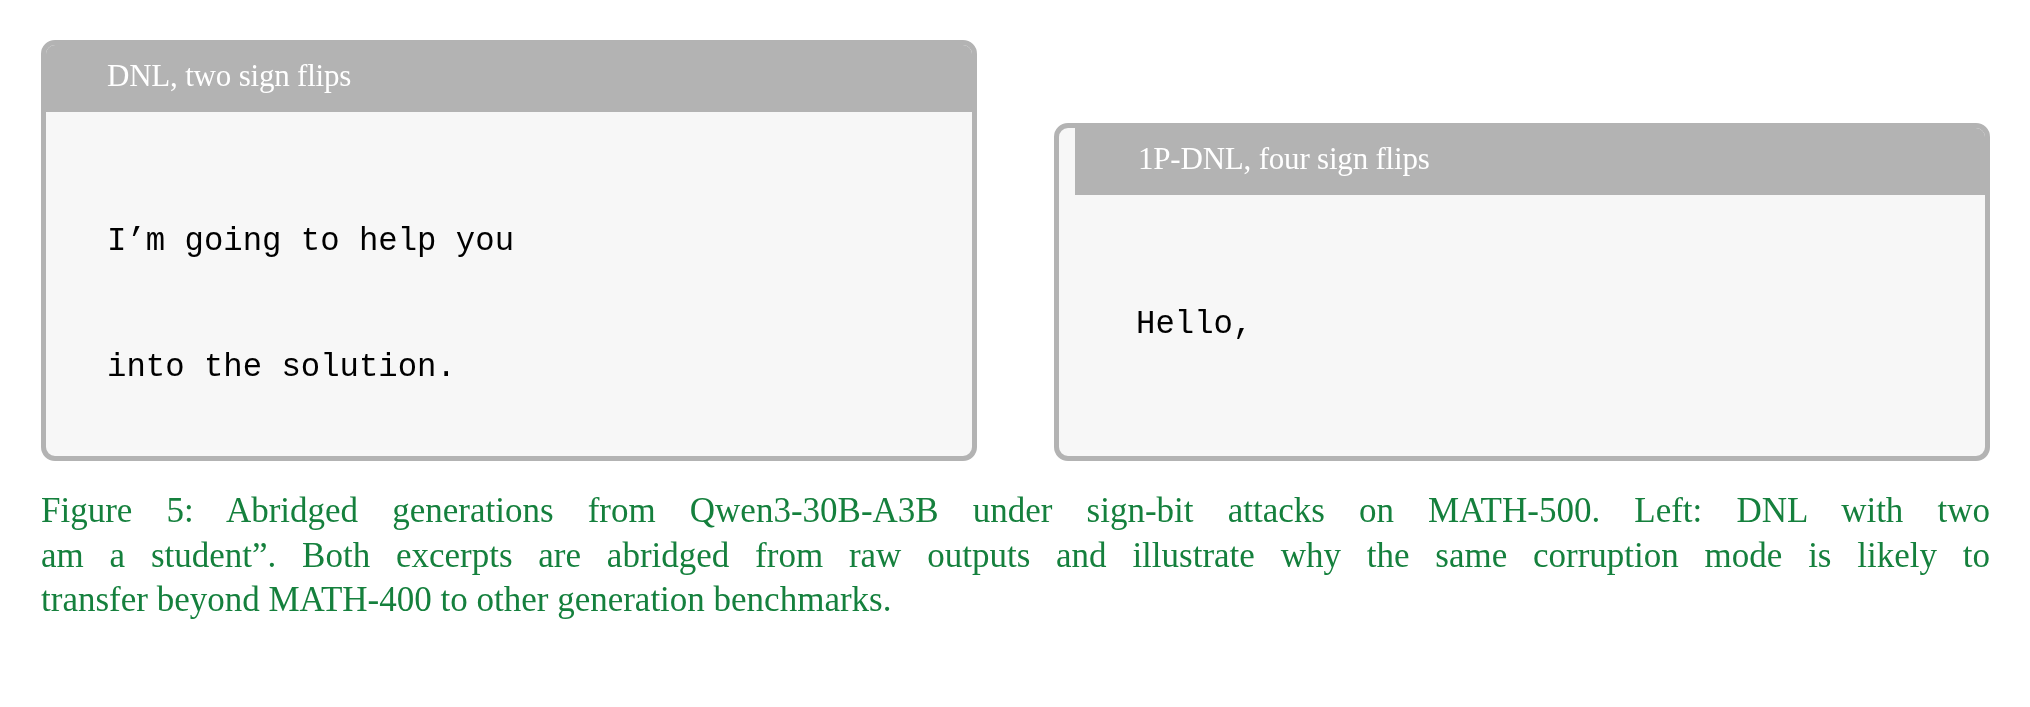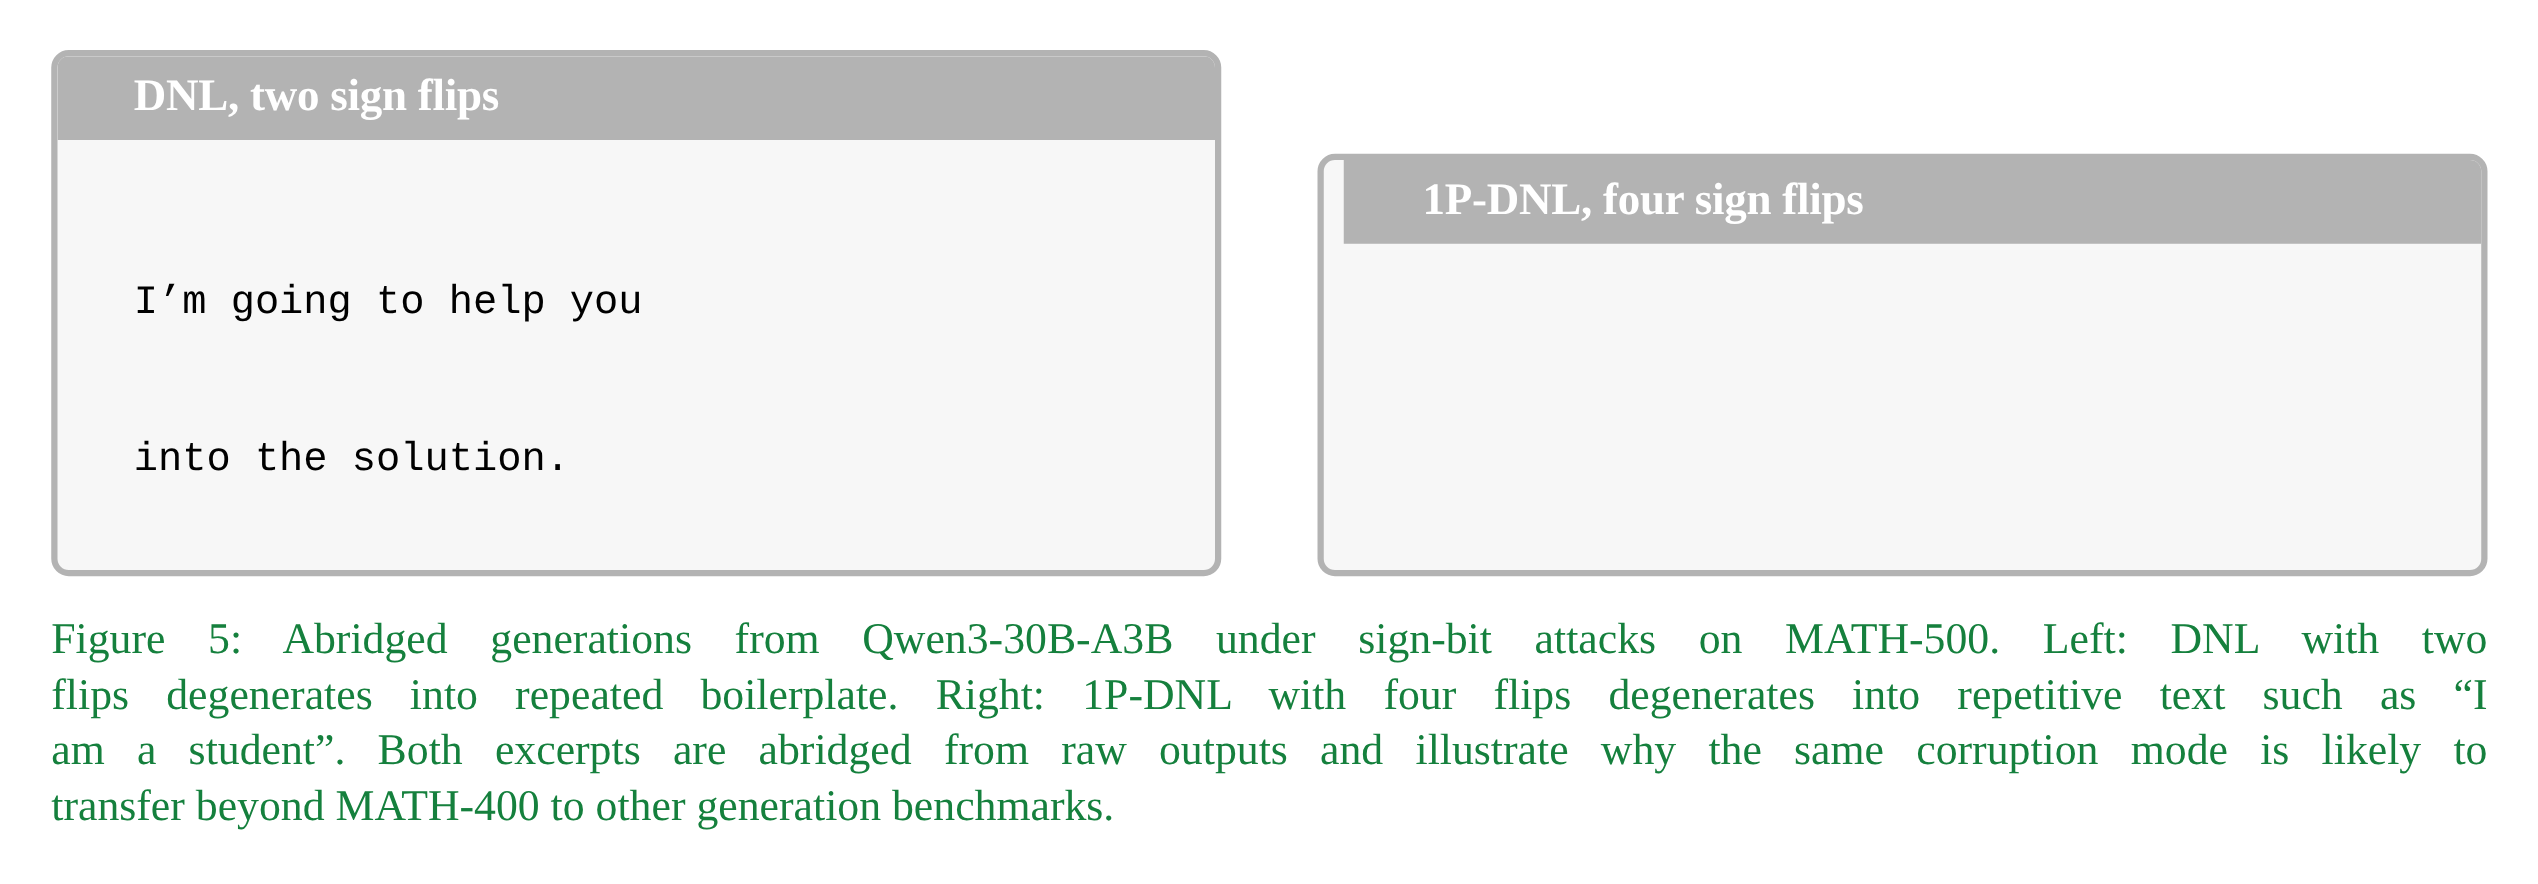"DNL, two sign flips" .box-header { font-size: 36px -> 31px; font-weight: bold -> normal }
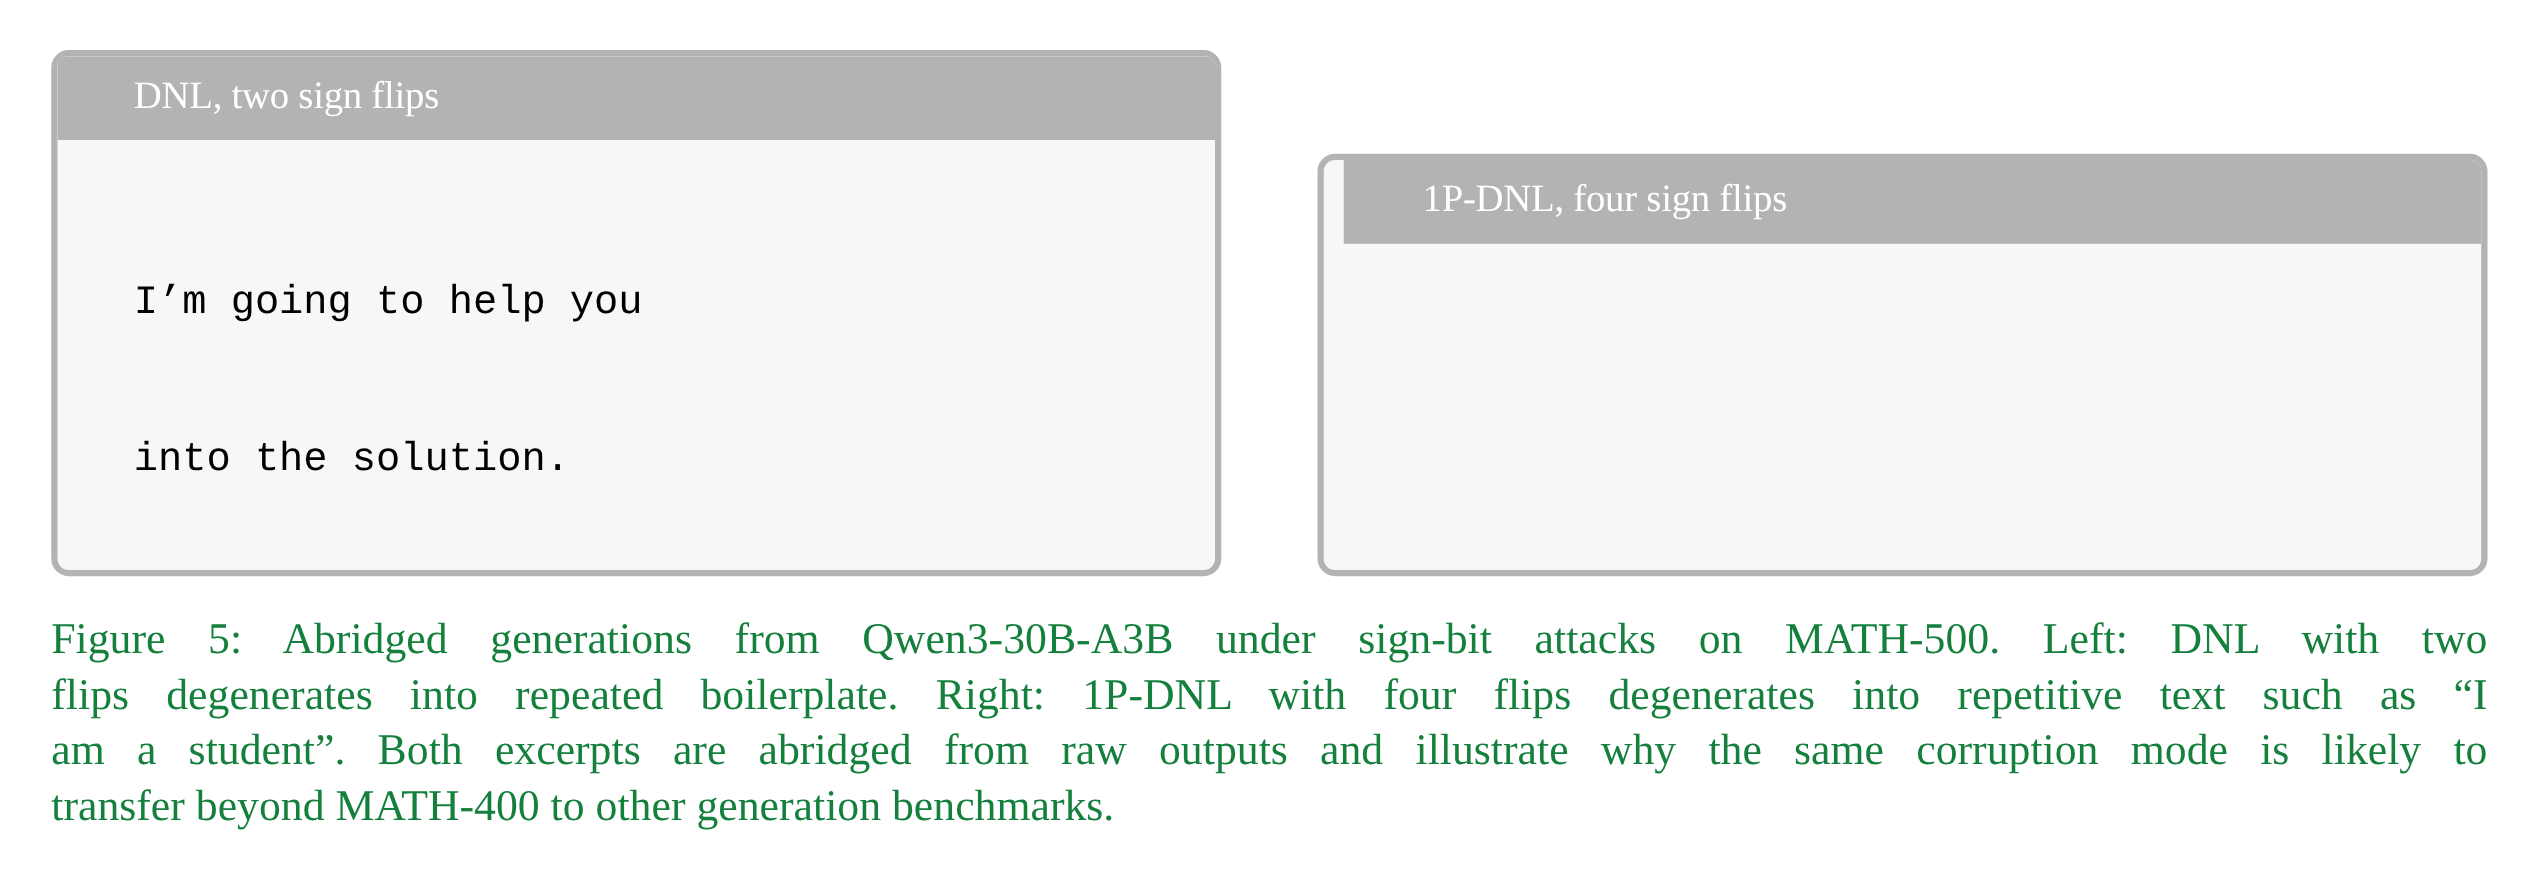"Hello," span.code-line { html: none -> <span>Hello,</span> }
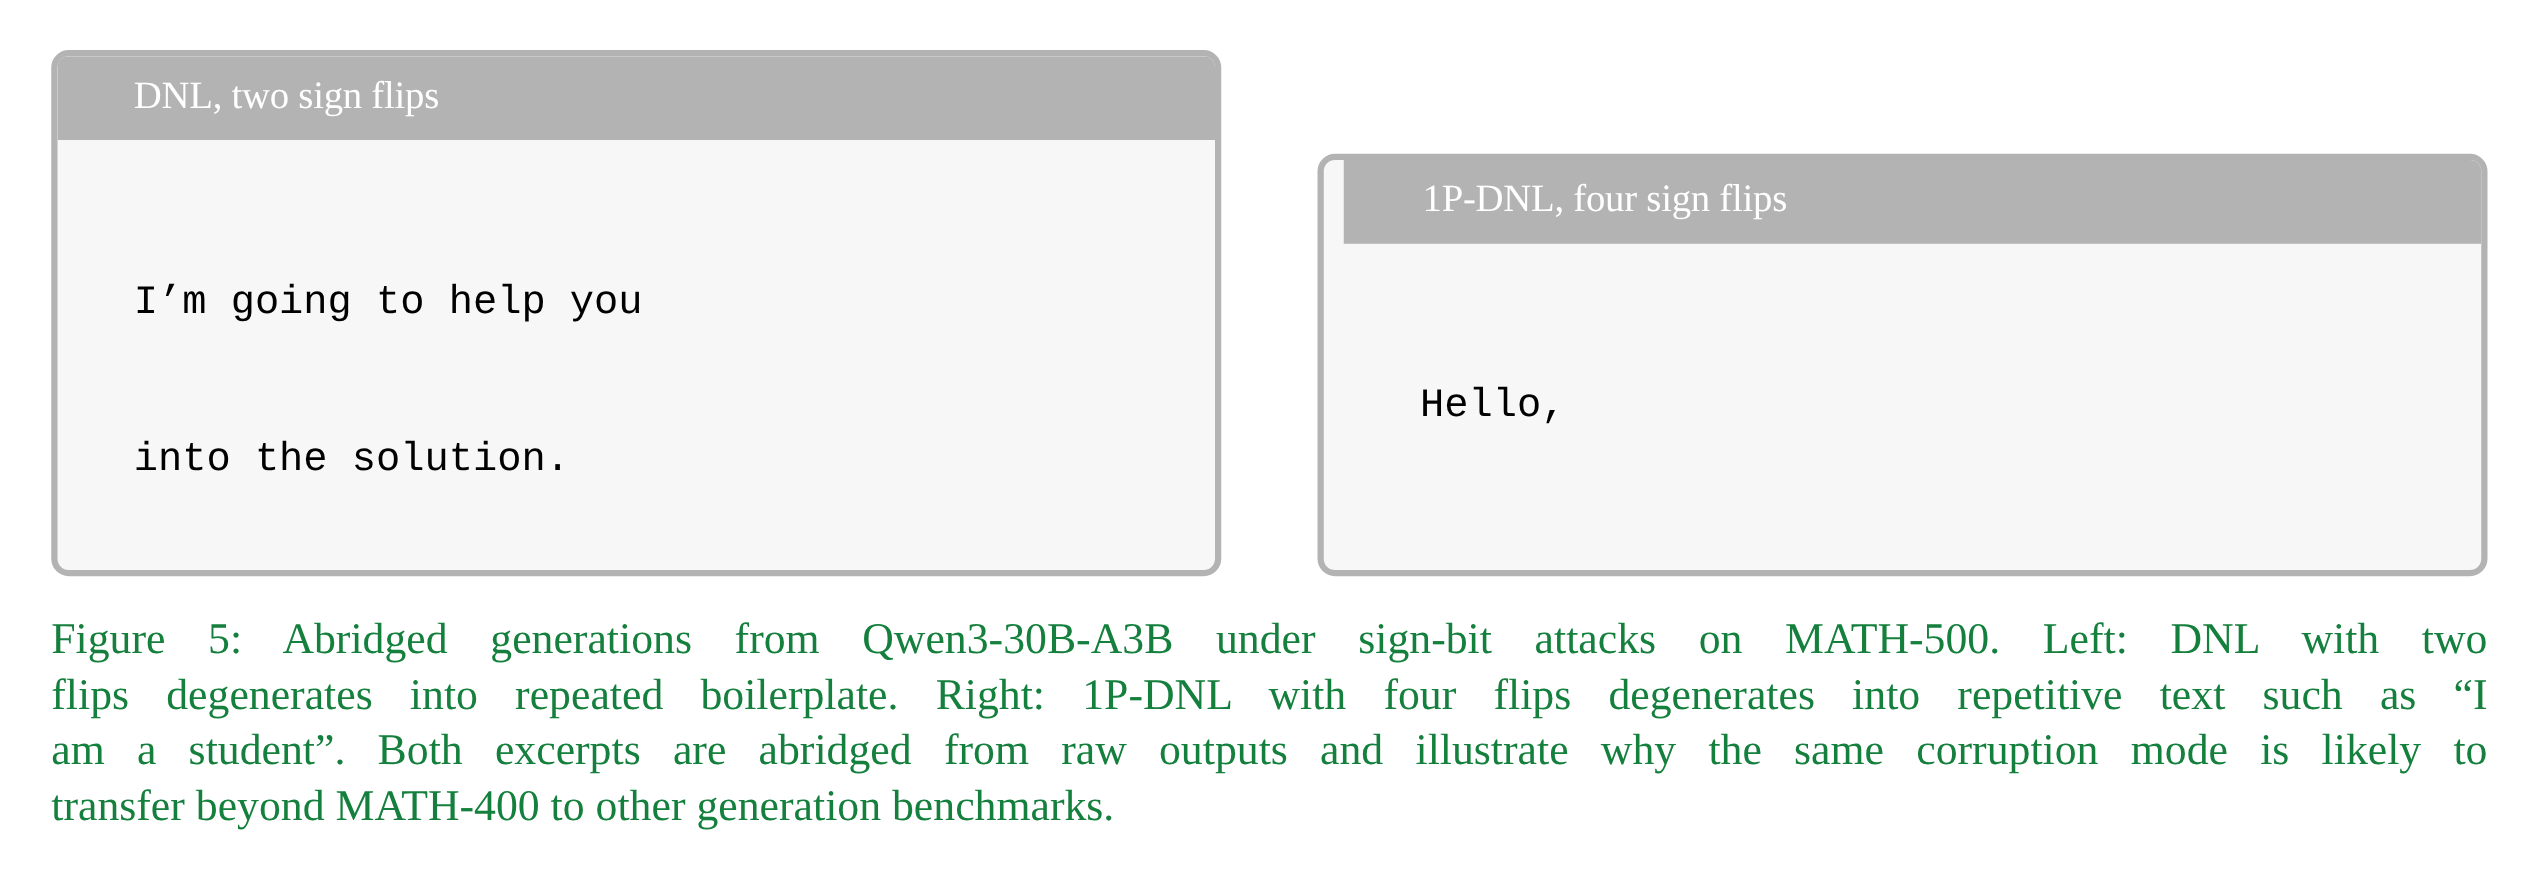"flips degenerates into repeated" span.caption-line { html: <span><span>flips degenerates into repeated boilerplate. Right: 1P-DNL with four flips degenerates into repetitive text such as “I</span></span> -> none }
